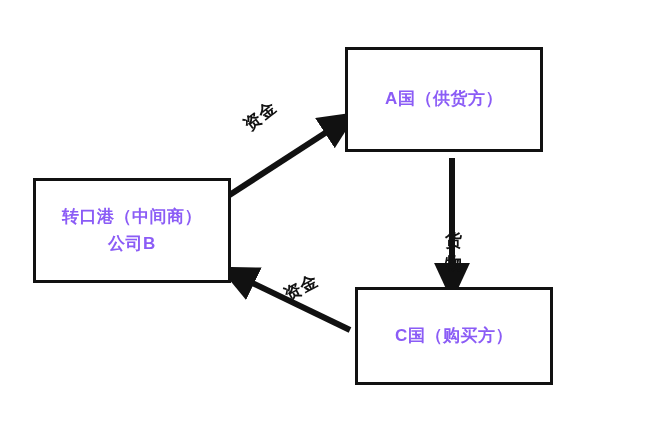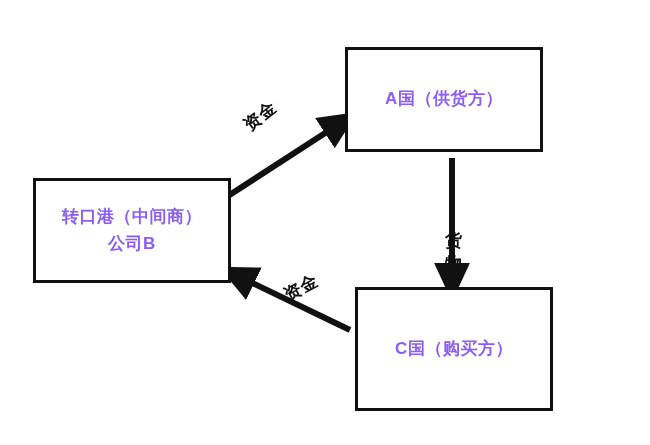"C国（购买方）" .node-c { height: 124px -> 98px }
